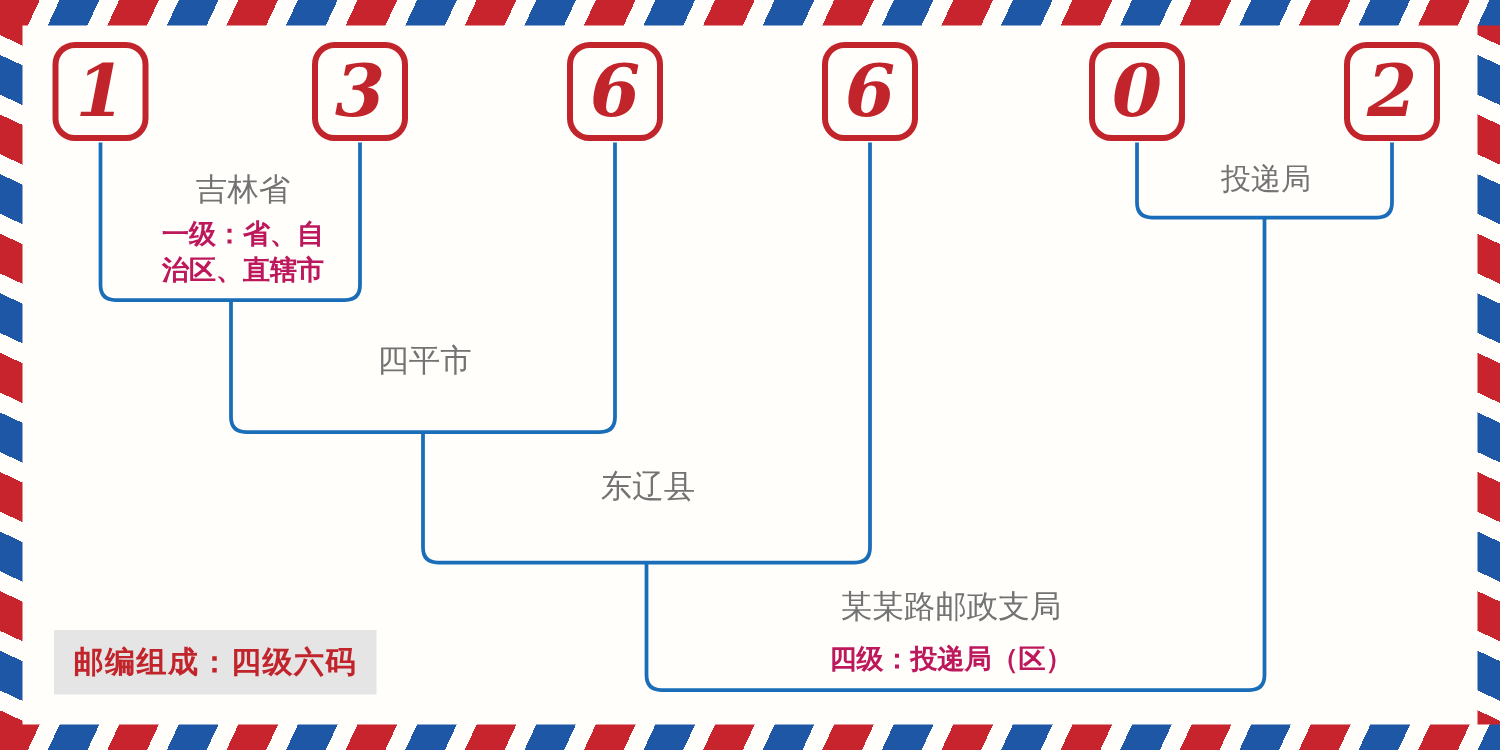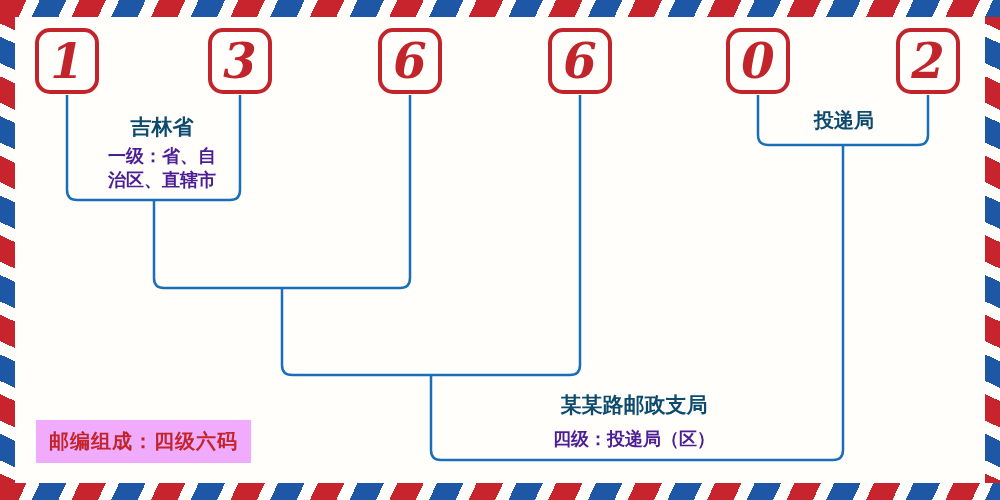"吉林省" .lvl-name { color: #0c4a6e -> #737373; font-weight: bold -> normal }
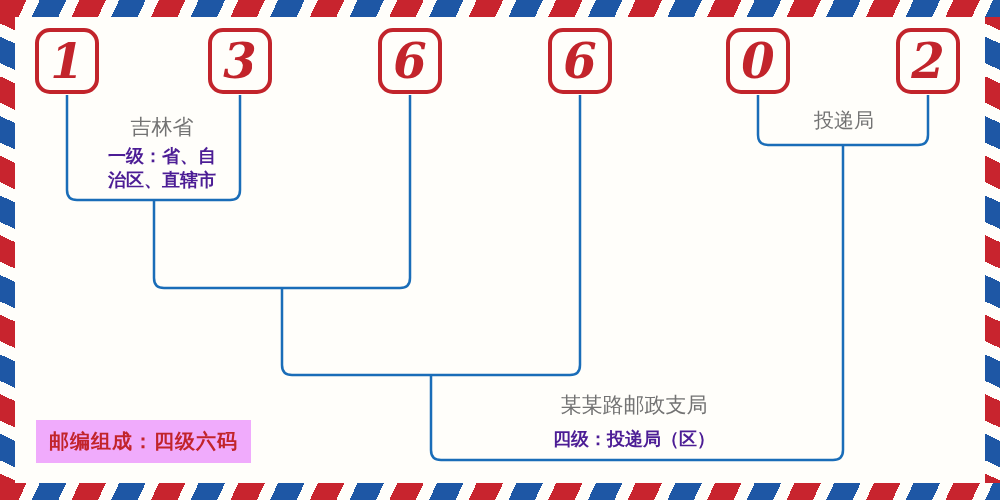"一级：省、自" .lvl-desc { color: #4c1d95 -> #be185d }
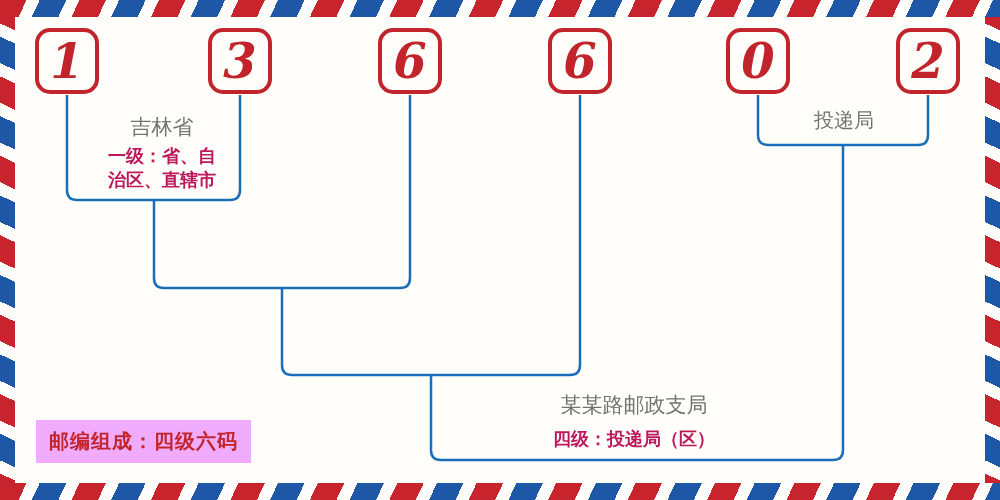"四平市" div.lvl-name { html: none -> <div>四平市</div> }
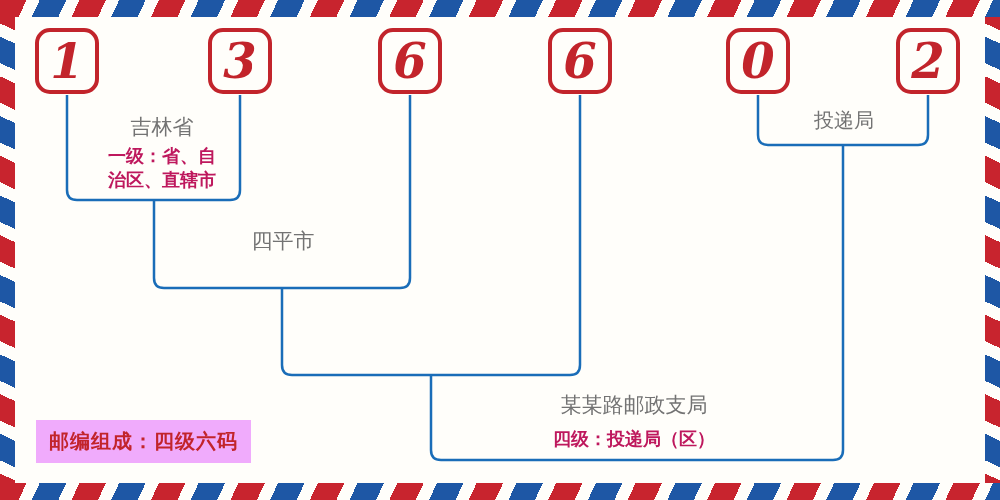"东辽县" div.lvl-name { html: none -> <div>东辽县</div> }
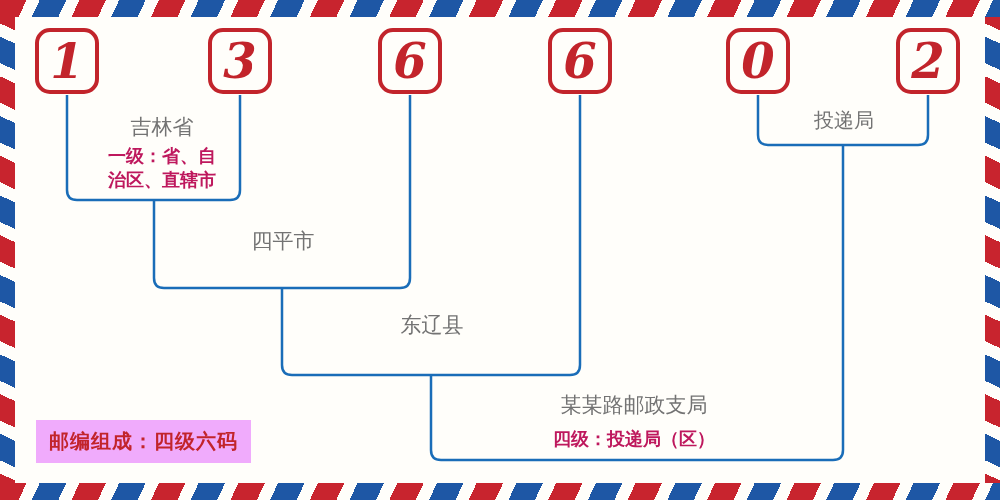"邮编组成：四级六码" .note { background: #f0abfc -> #e5e5e5 }
